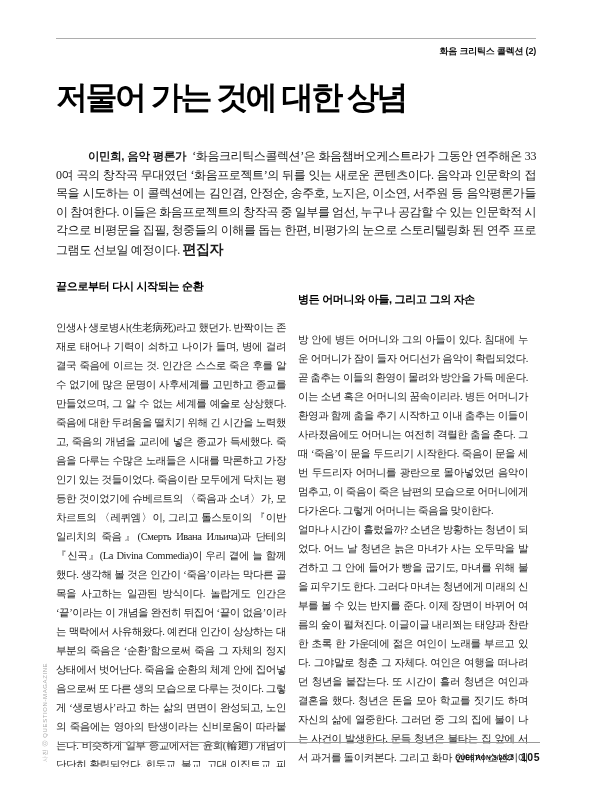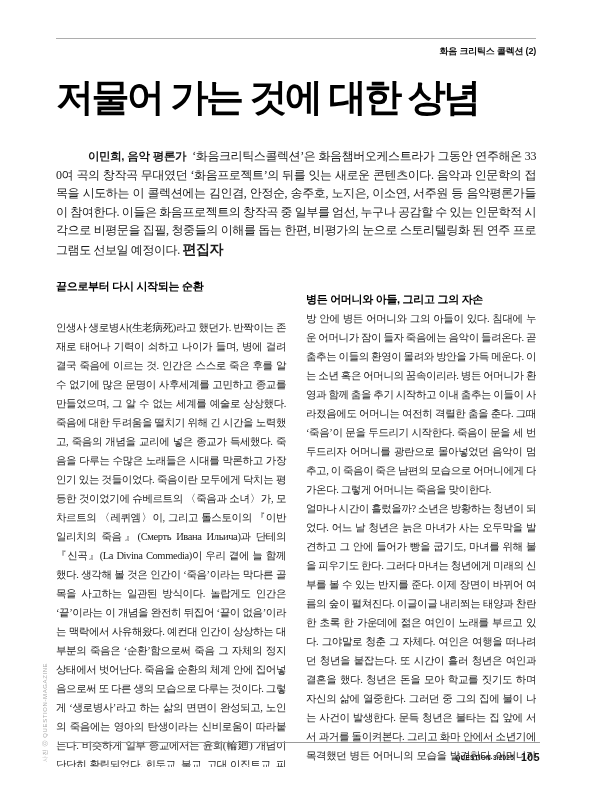"저물어 가는 것에 대한 상념" .title { font-size: 38px -> 32px }
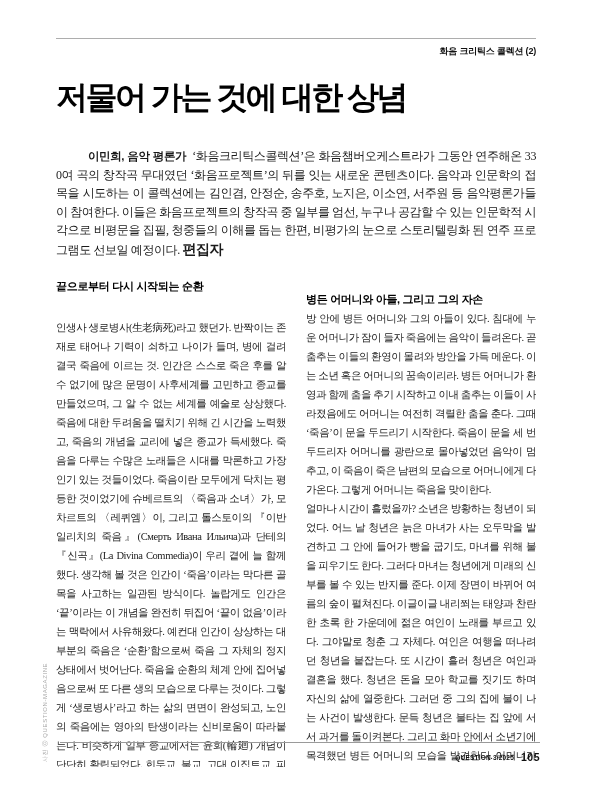"끝으로부터 다시 시작되는 순환" .cols { gap: 20px -> 12px }
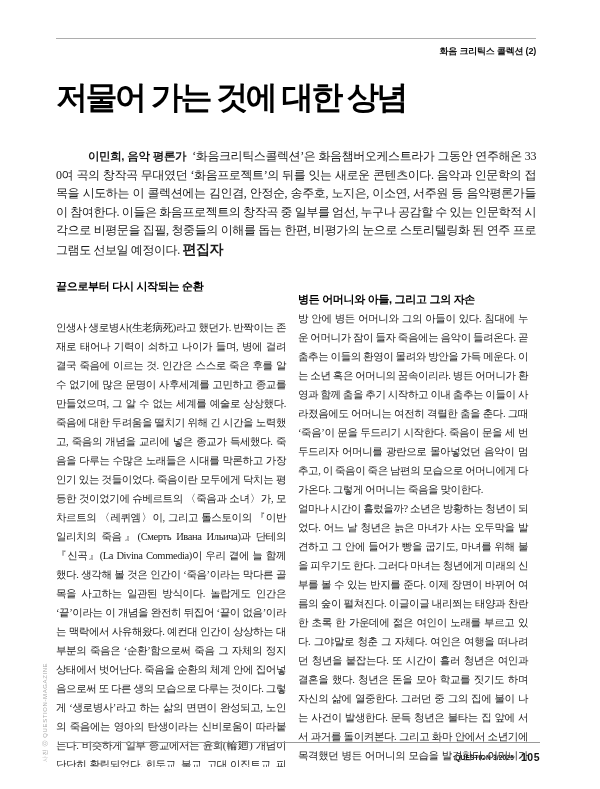"병든 어머니와 아들, 그리고 그의" .col-right h2 { margin-bottom: none -> 21px }
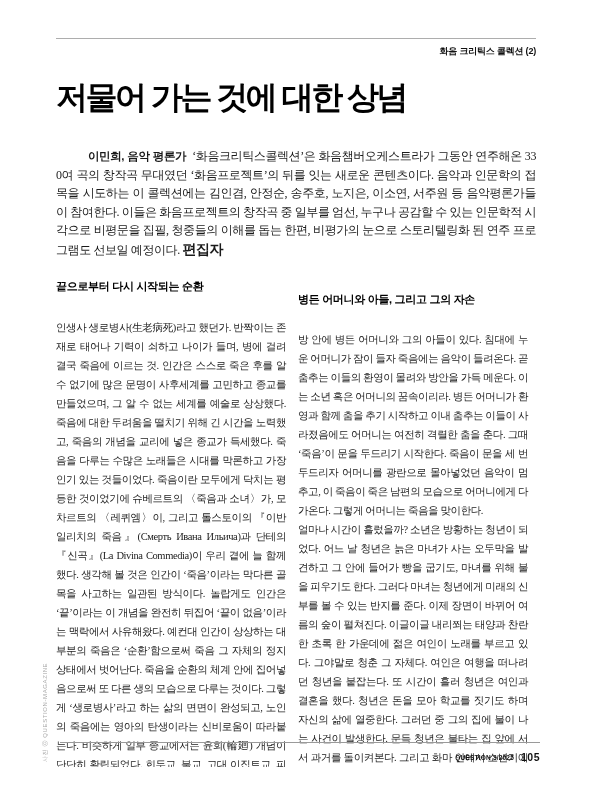"방 안에 병든 어머니와 그의" p { text: 죽음에는 음악이 들려온다 -> 어디선가 음악이 확립되었다 }
